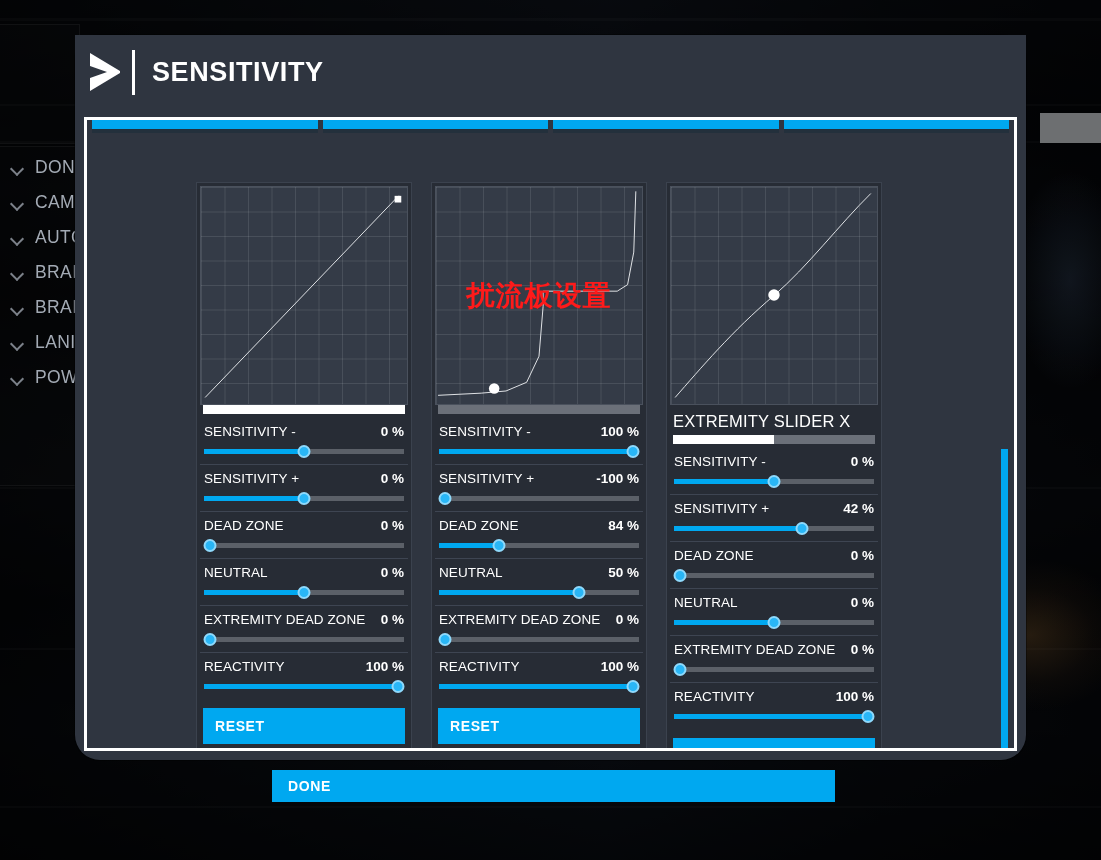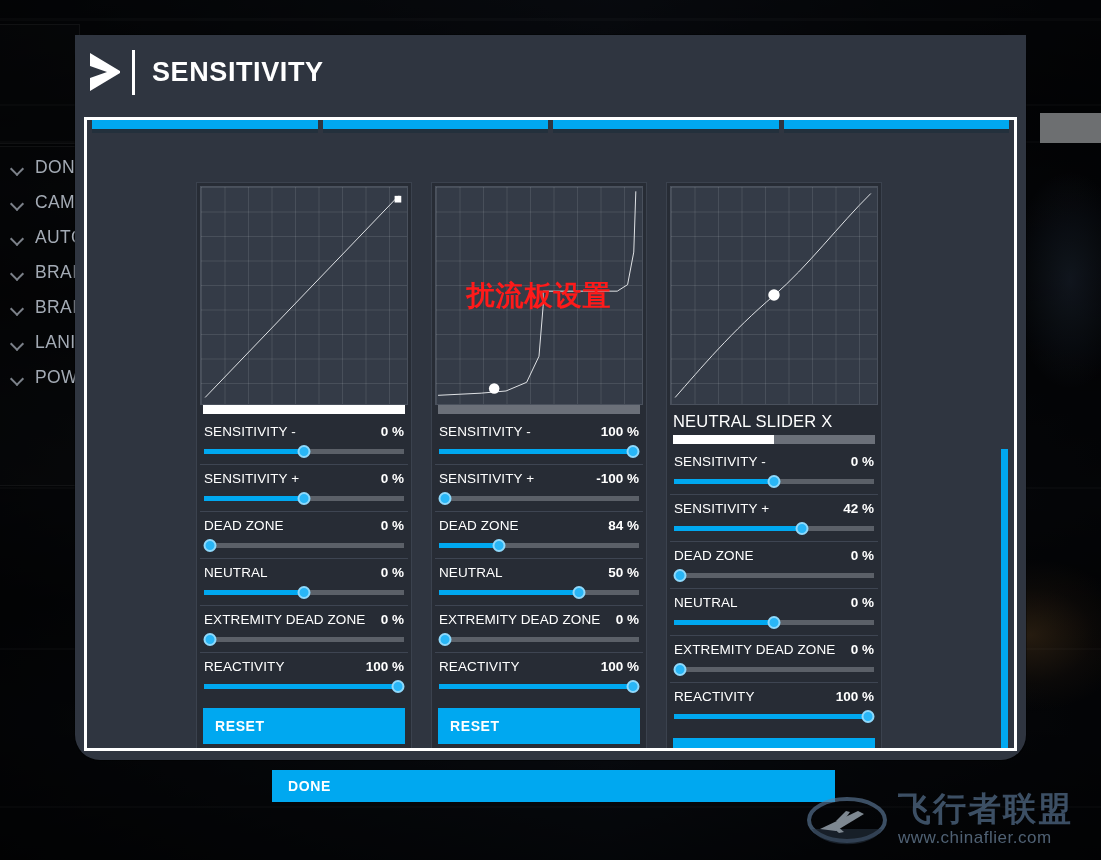"NEUTRAL SLIDER X" div.axis-title { text: NEUTRAL -> EXTREMITY }
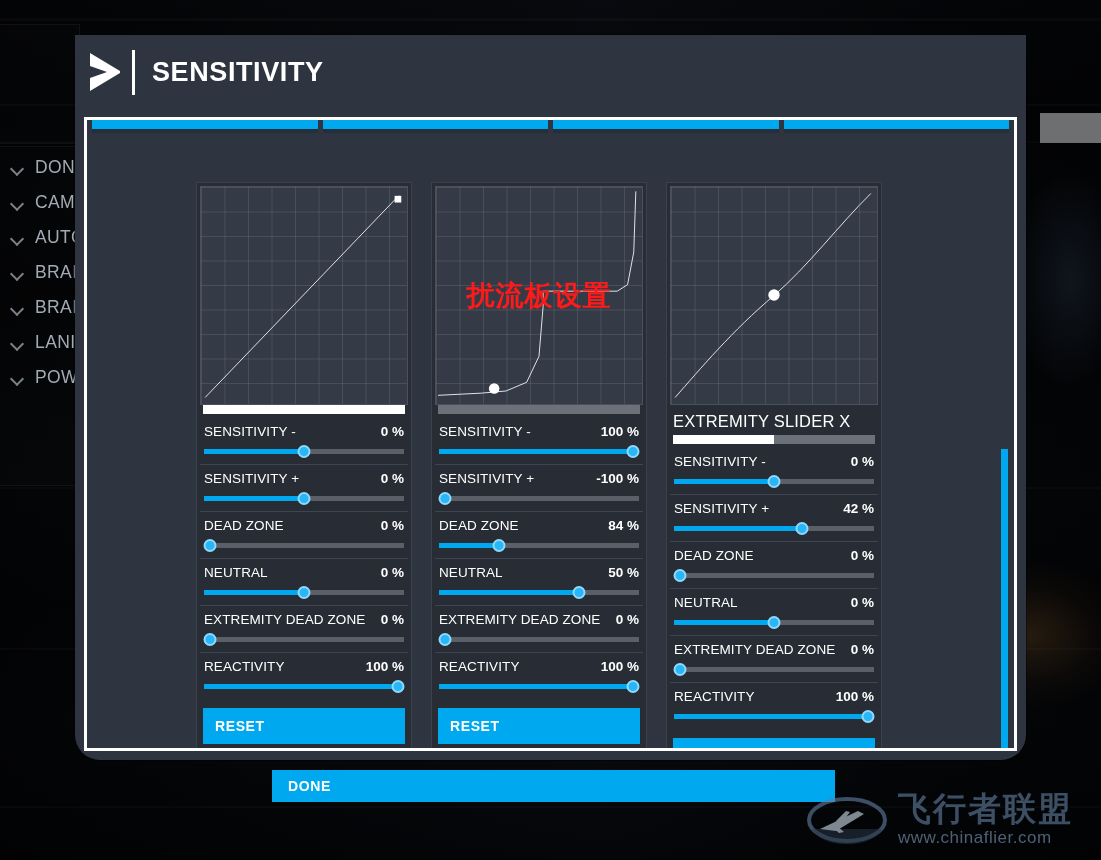"飞行者联盟" div.watermark { html: <div> <svg> <ellipse></ellipse> <path></path> <path></path> <path></path> <path></path> </svg> <div> <div>飞行者联盟</div> <div>www.chinaflier.com</div> </div> </div> -> none }
